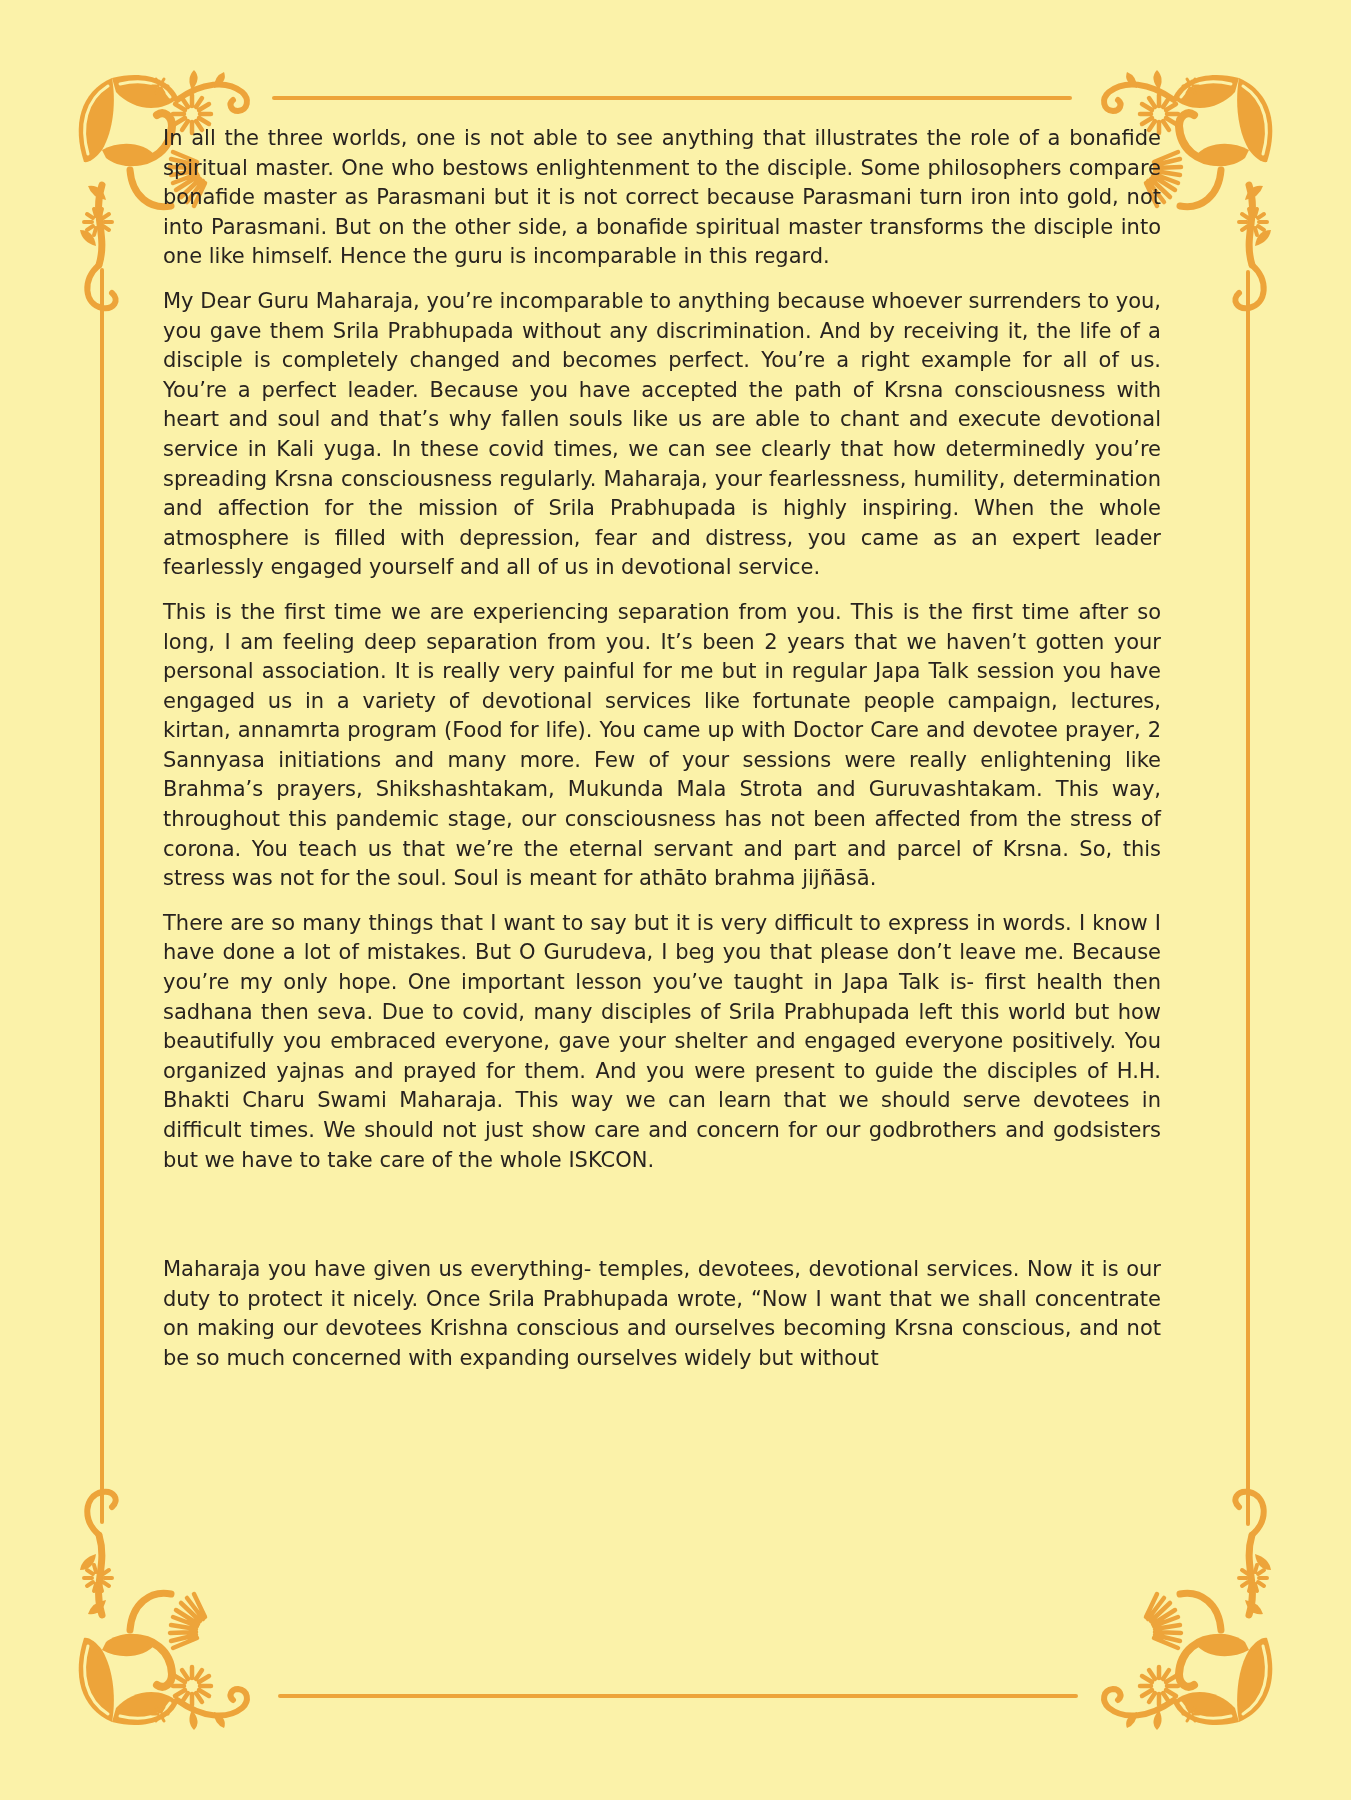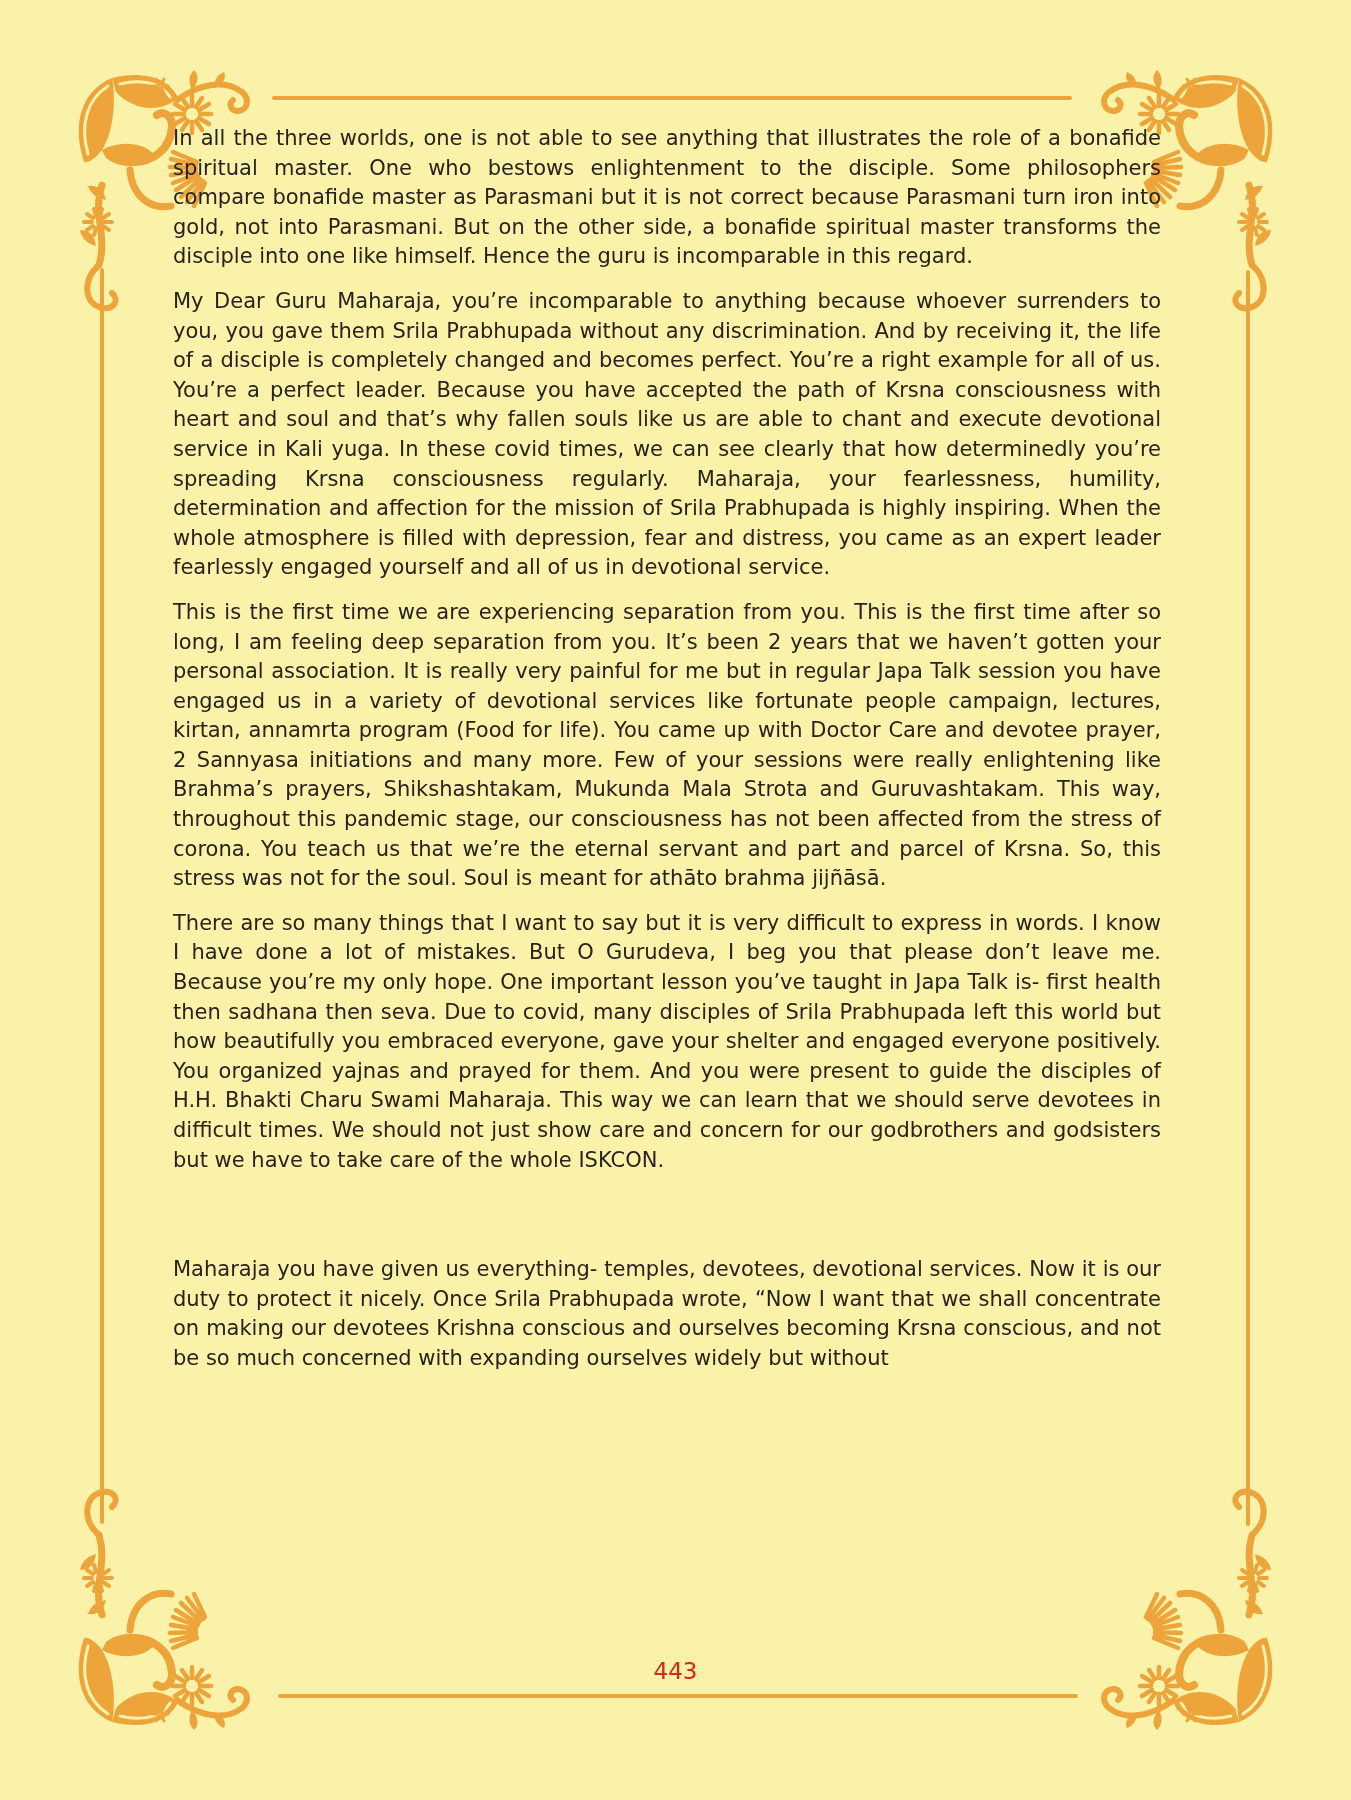"In all the three worlds," .text-block p { margin: 0 0 15px 10px -> 0 0 15px 0 }
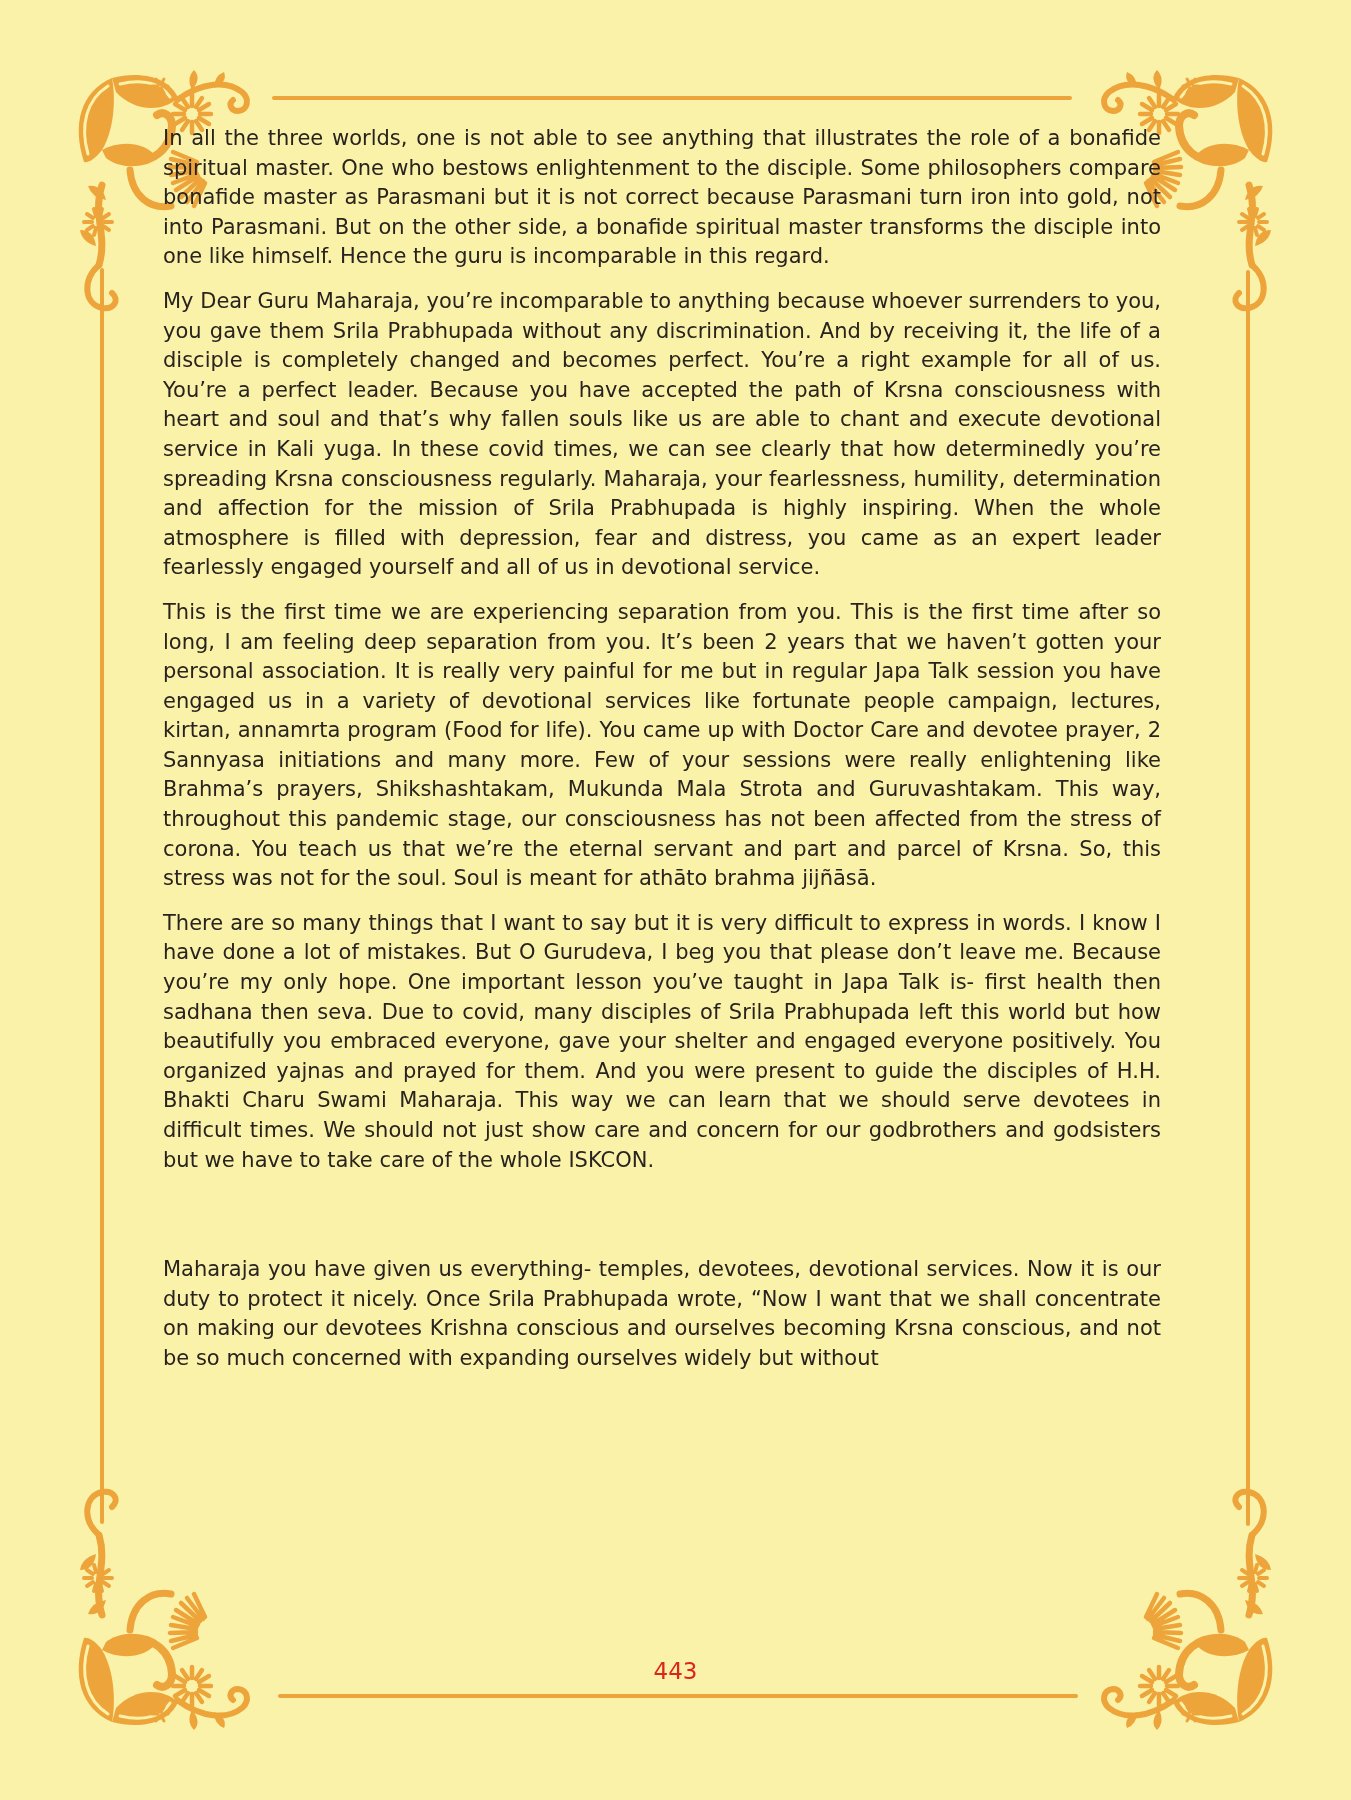"443" div.page-number { html: <div>443</div> -> none }
